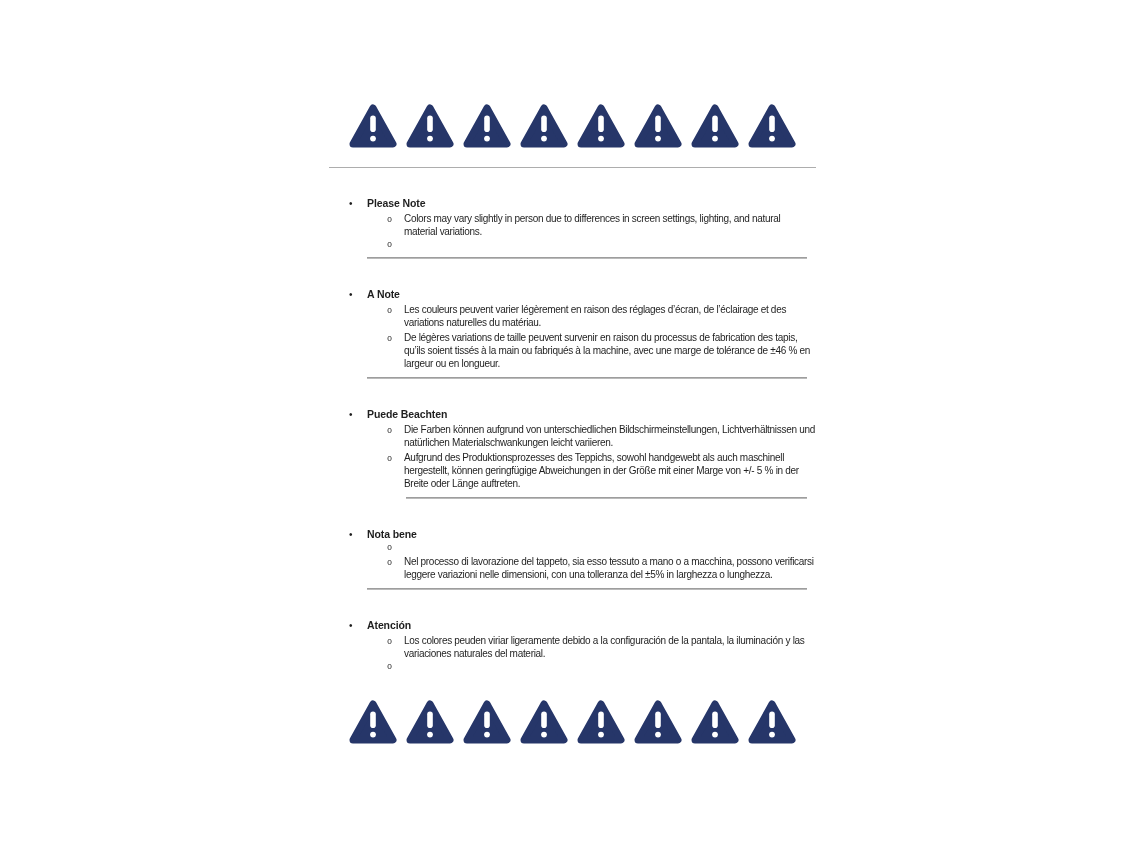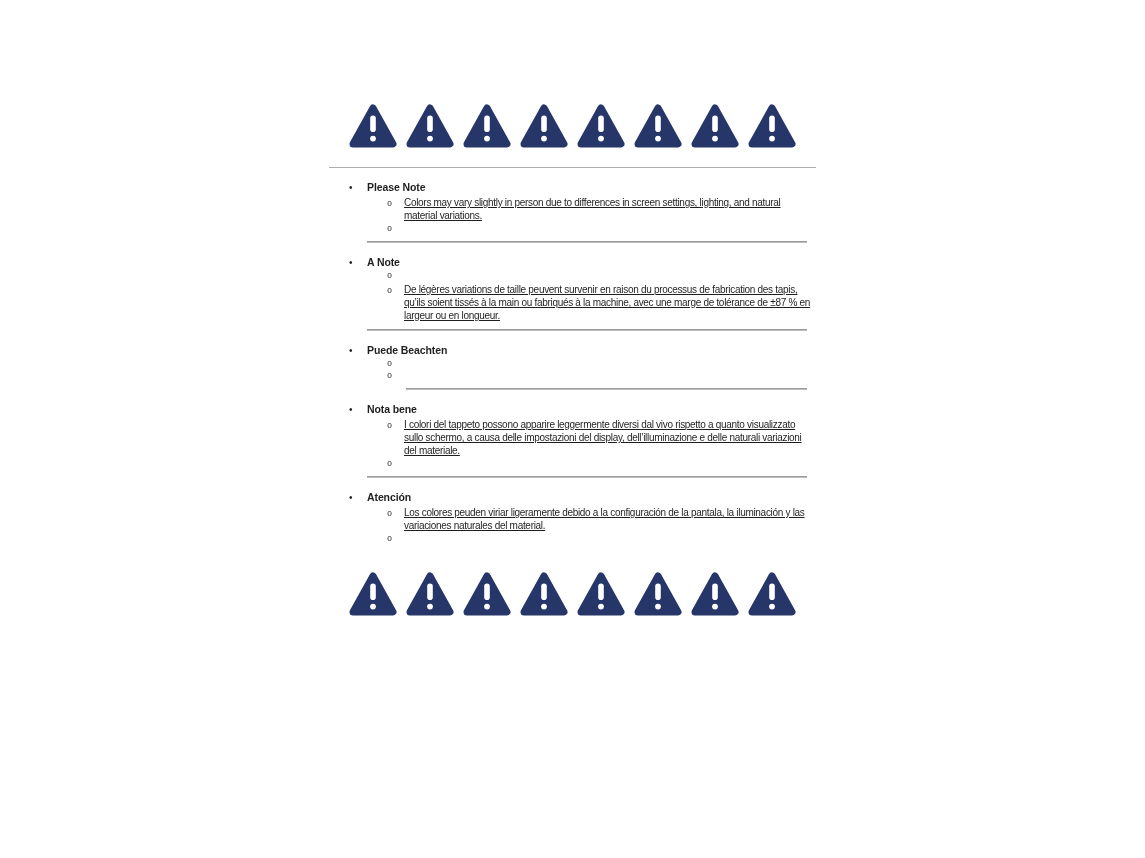"Please Note" .section-title { margin-top: none -> 16px }
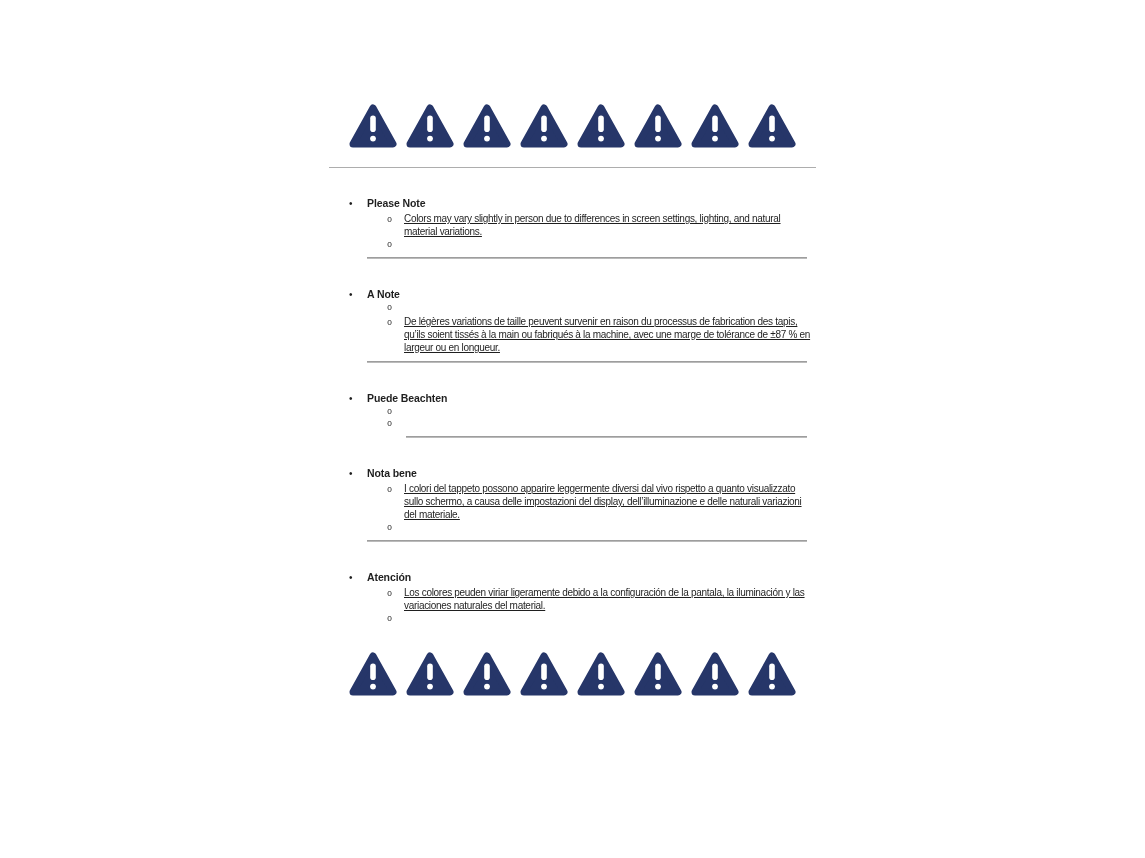"Colors may vary slightly in" .item-text { text-decoration: underline -> none }
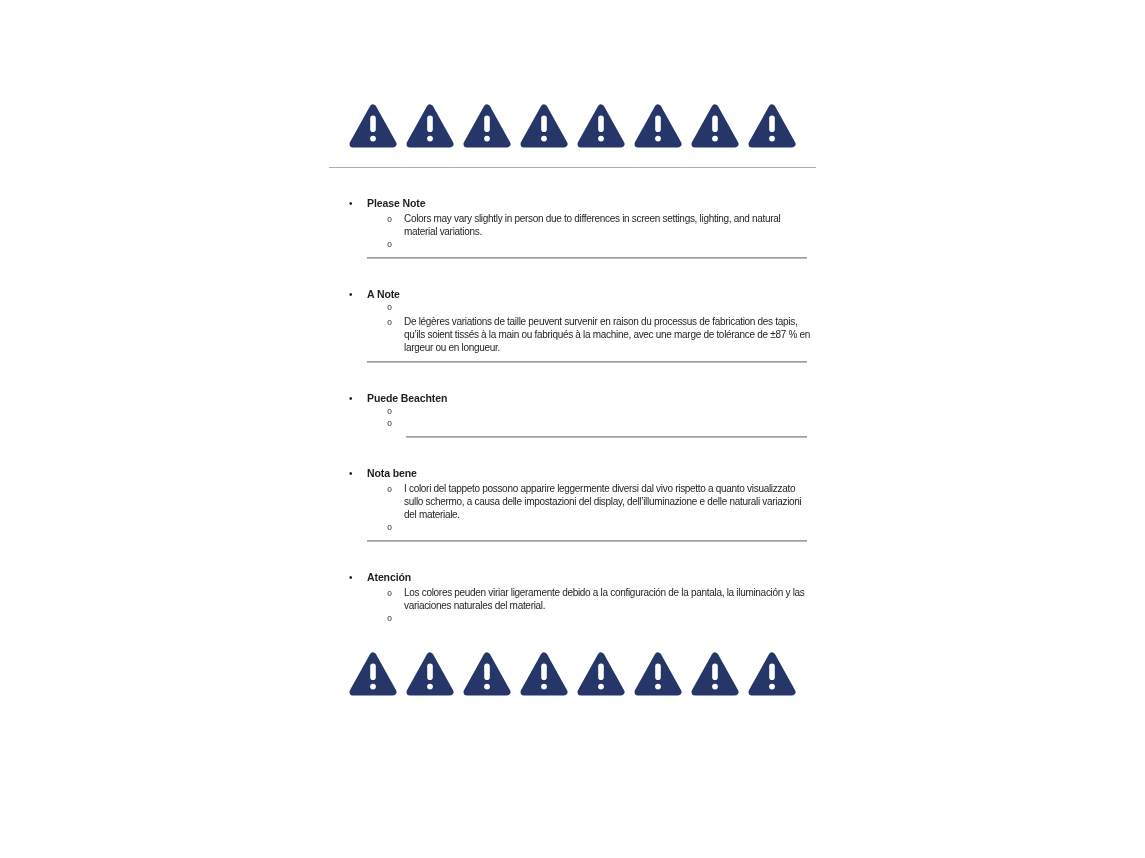"Les couleurs peuvent varier légèrement" p.item-text { html: none -> <p>Les couleurs peuvent varier légèrement en raison des réglages d’écran, de l’éclairage et des variations naturelles du matériau.</p> }
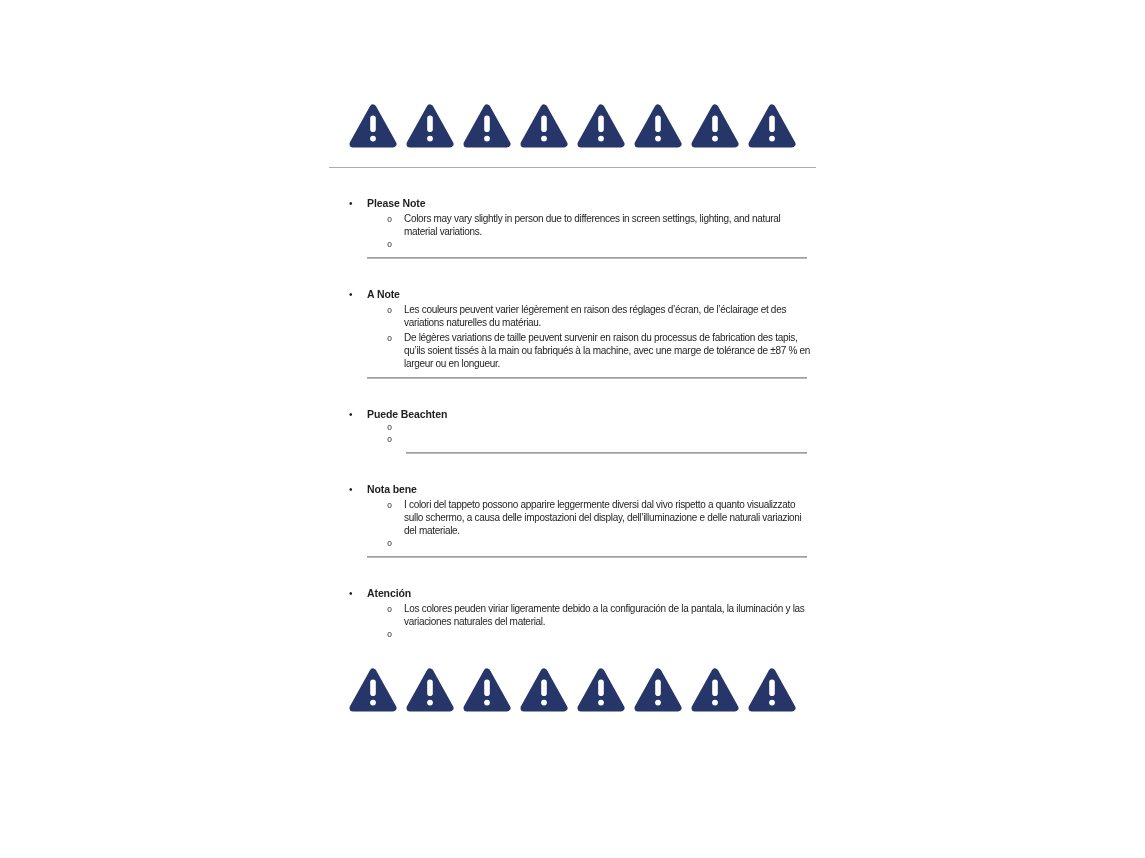"De légères variations de taille" p.item-text { text: 87 -> 46 }
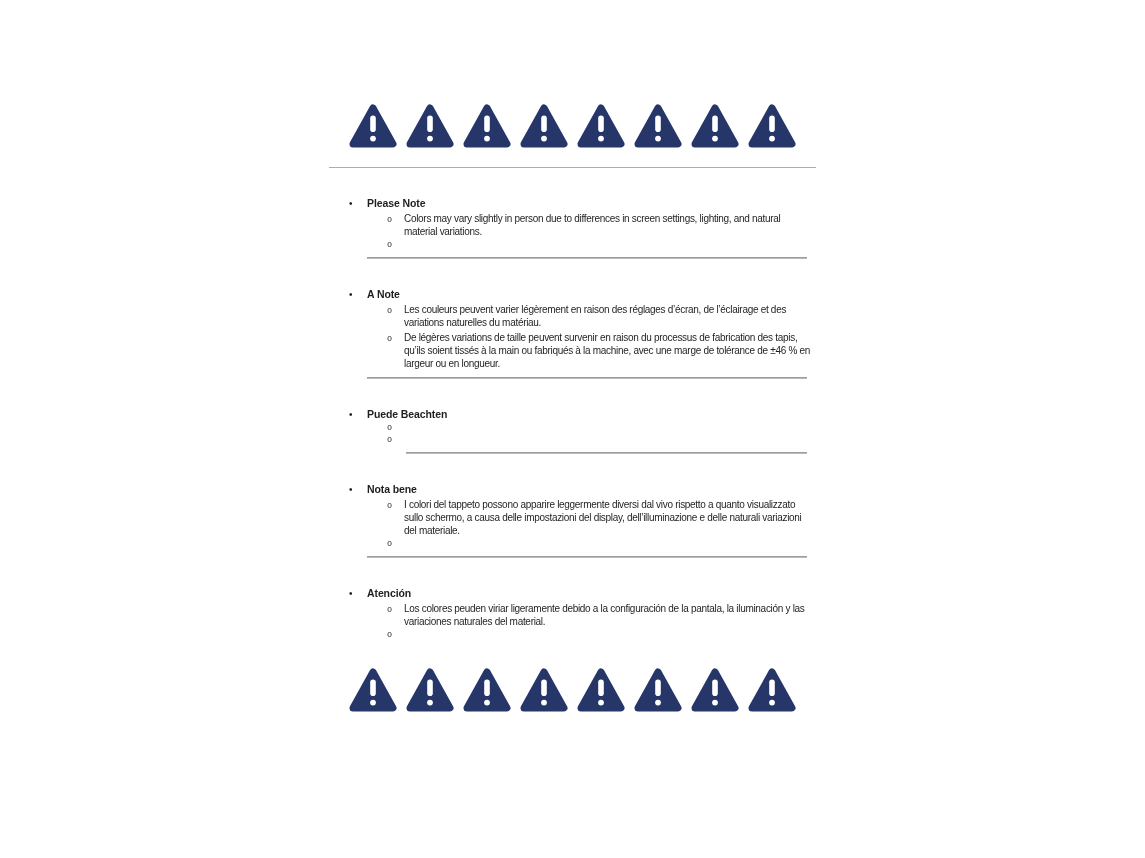"Die Farben können aufgrund von" p.item-text { html: none -> <p>Die Farben können aufgrund von unterschiedlichen Bildschirmeinstellungen, Lichtverhältnissen und natürlichen Materialschwankungen leicht variieren.</p> }
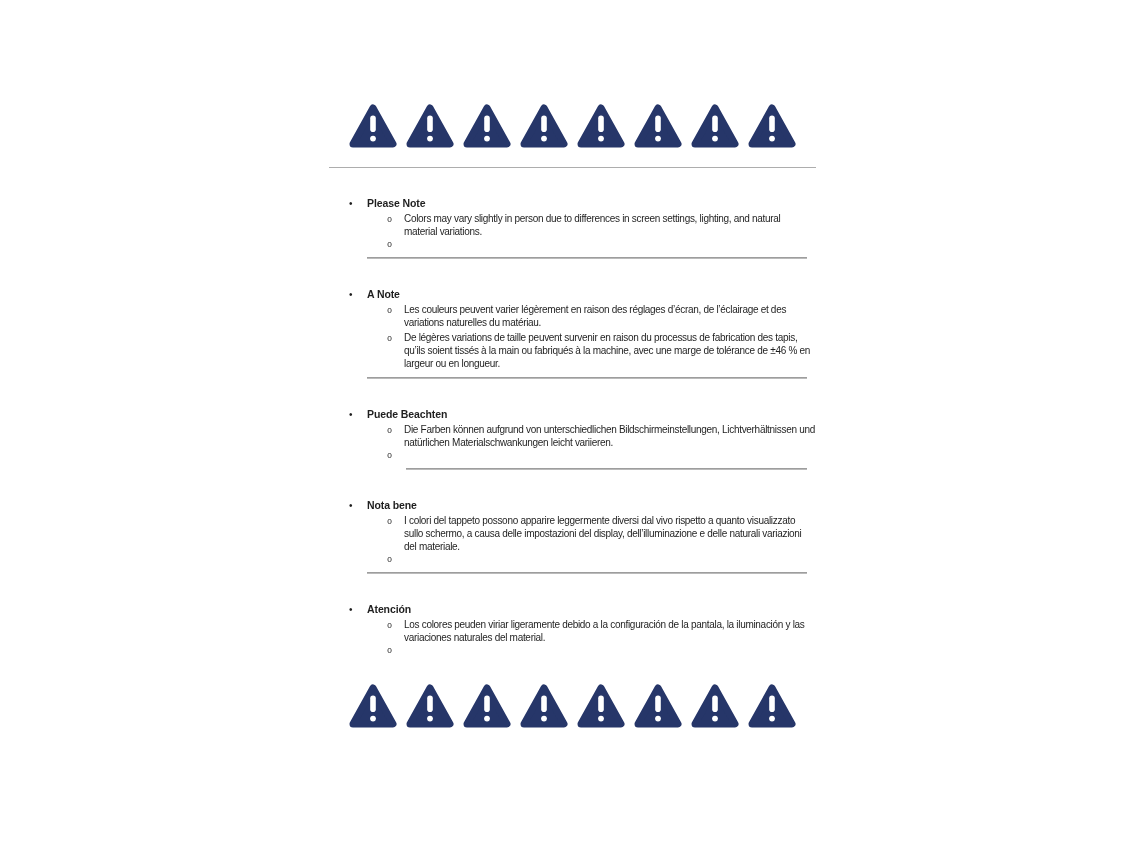"Aufgrund des Produktionsprozesses des" p.item-text { html: none -> <p>Aufgrund des Produktionsprozesses des Teppichs, sowohl handgewebt als auch maschinell hergestellt, können geringfügige Abweichungen in der Größe mit einer Marge von +/- 5 % in der Breite oder Länge auftreten.</p> }
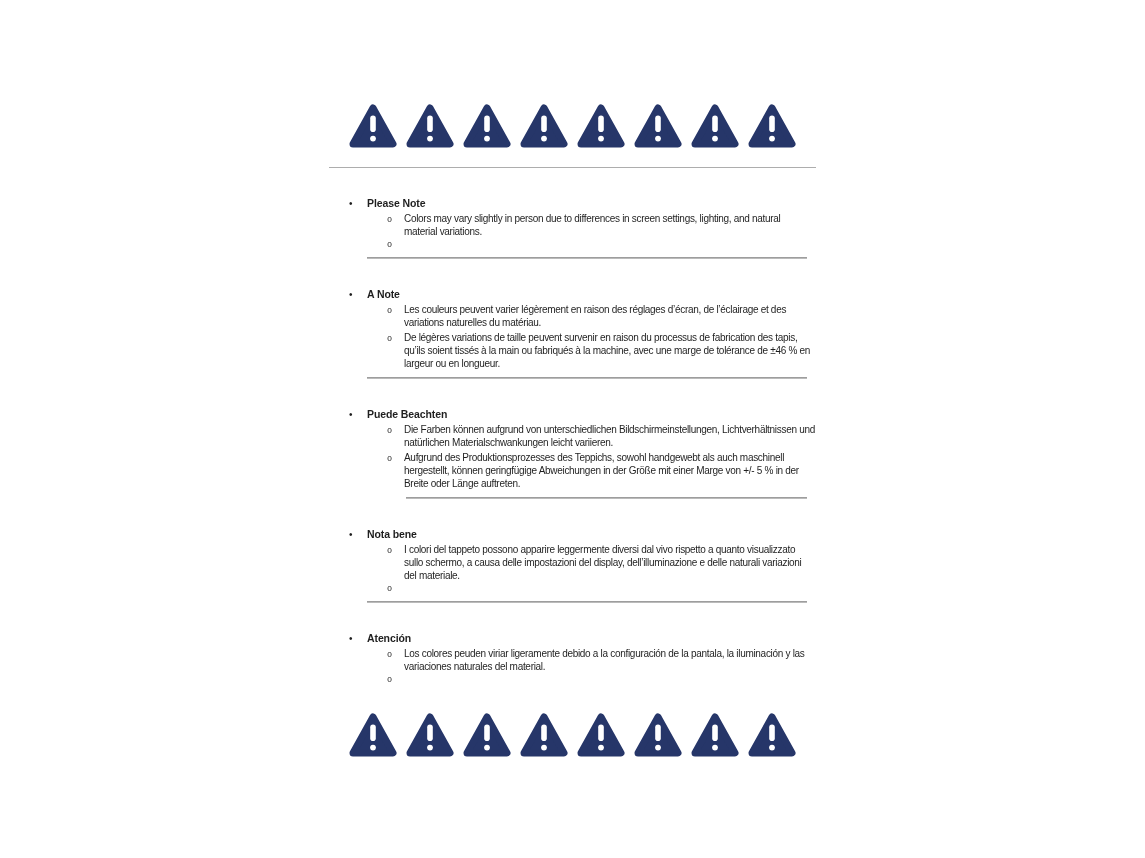"I colori del tappeto possono" p.item-text { html: <p>I colori del tappeto possono apparire leggermente diversi dal vivo rispetto a quanto visualizzato sullo schermo, a causa delle impostazioni del display, dell’illuminazione e delle naturali variazioni del materiale.</p> -> none }
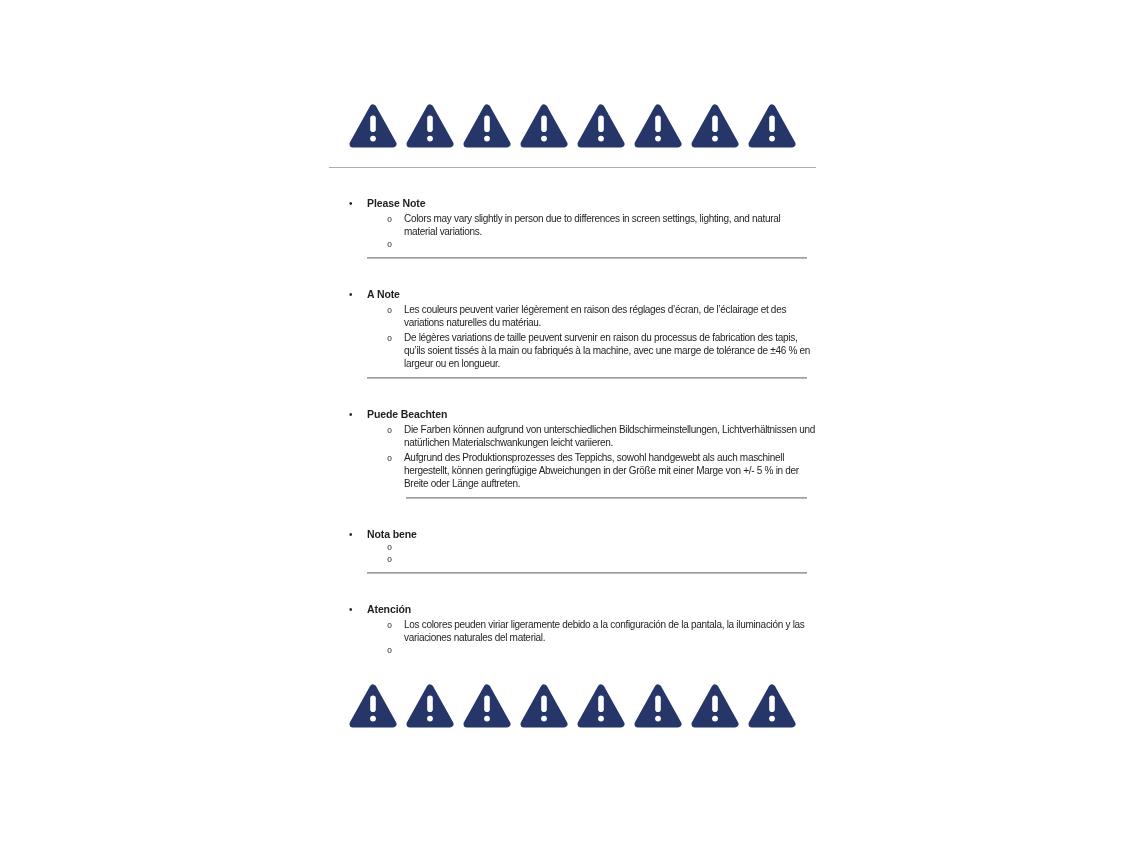"Nel processo di lavorazione del" p.item-text { html: none -> <p>Nel processo di lavorazione del tappeto, sia esso tessuto a mano o a macchina, possono verificarsi leggere variazioni nelle dimensioni, con una tolleranza del ±5% in larghezza o lunghezza.</p> }
